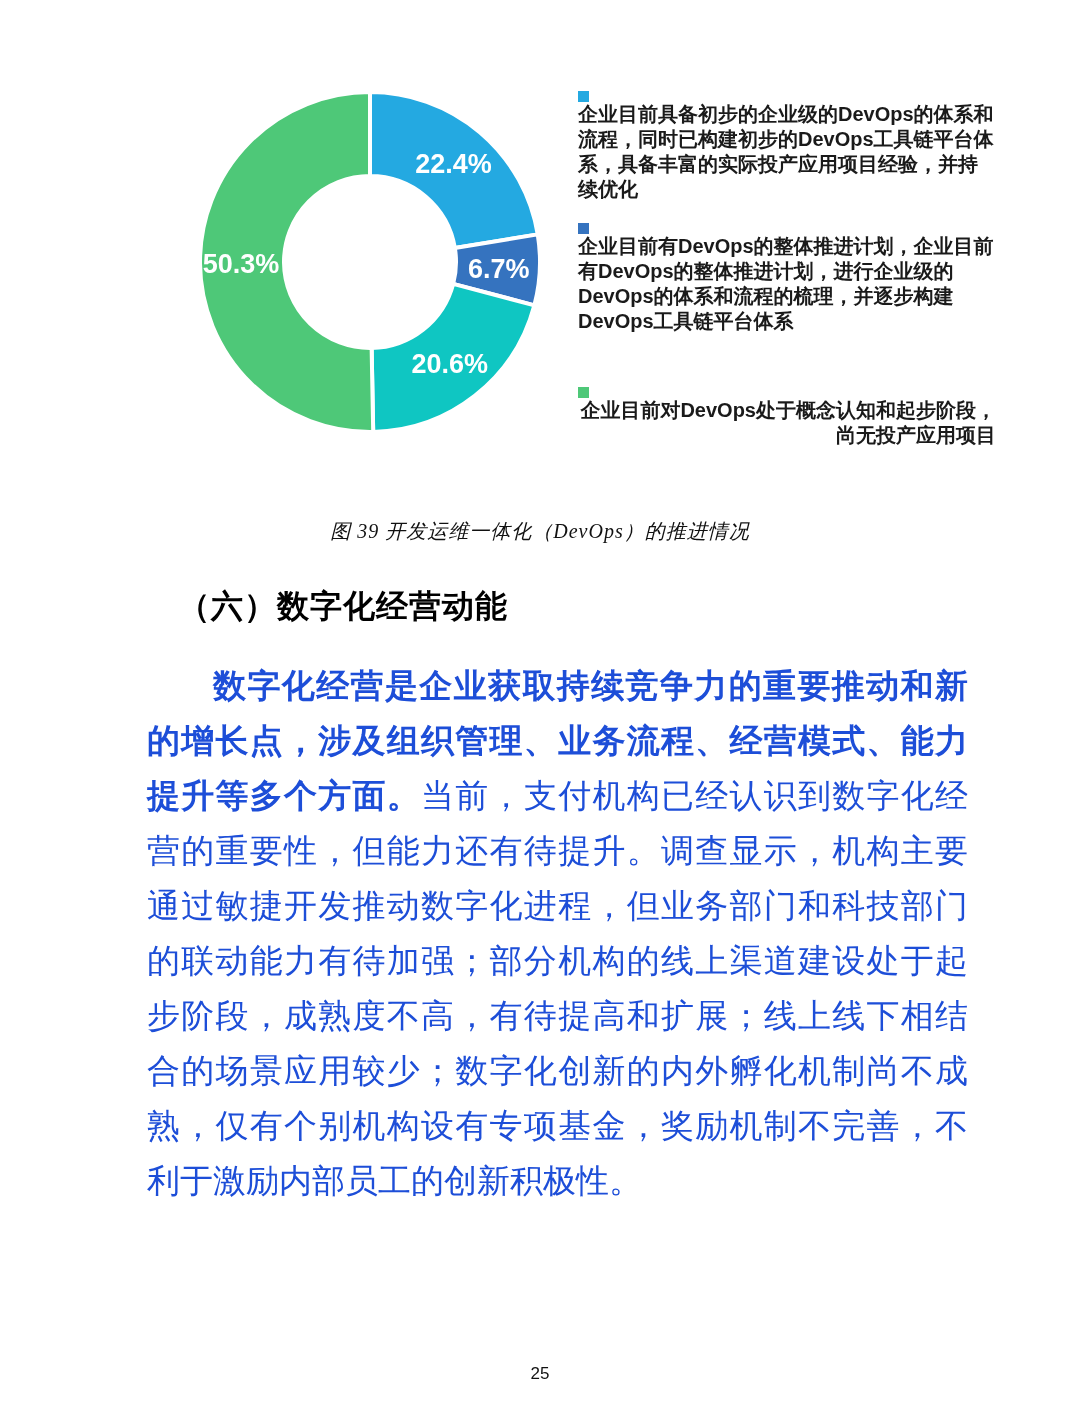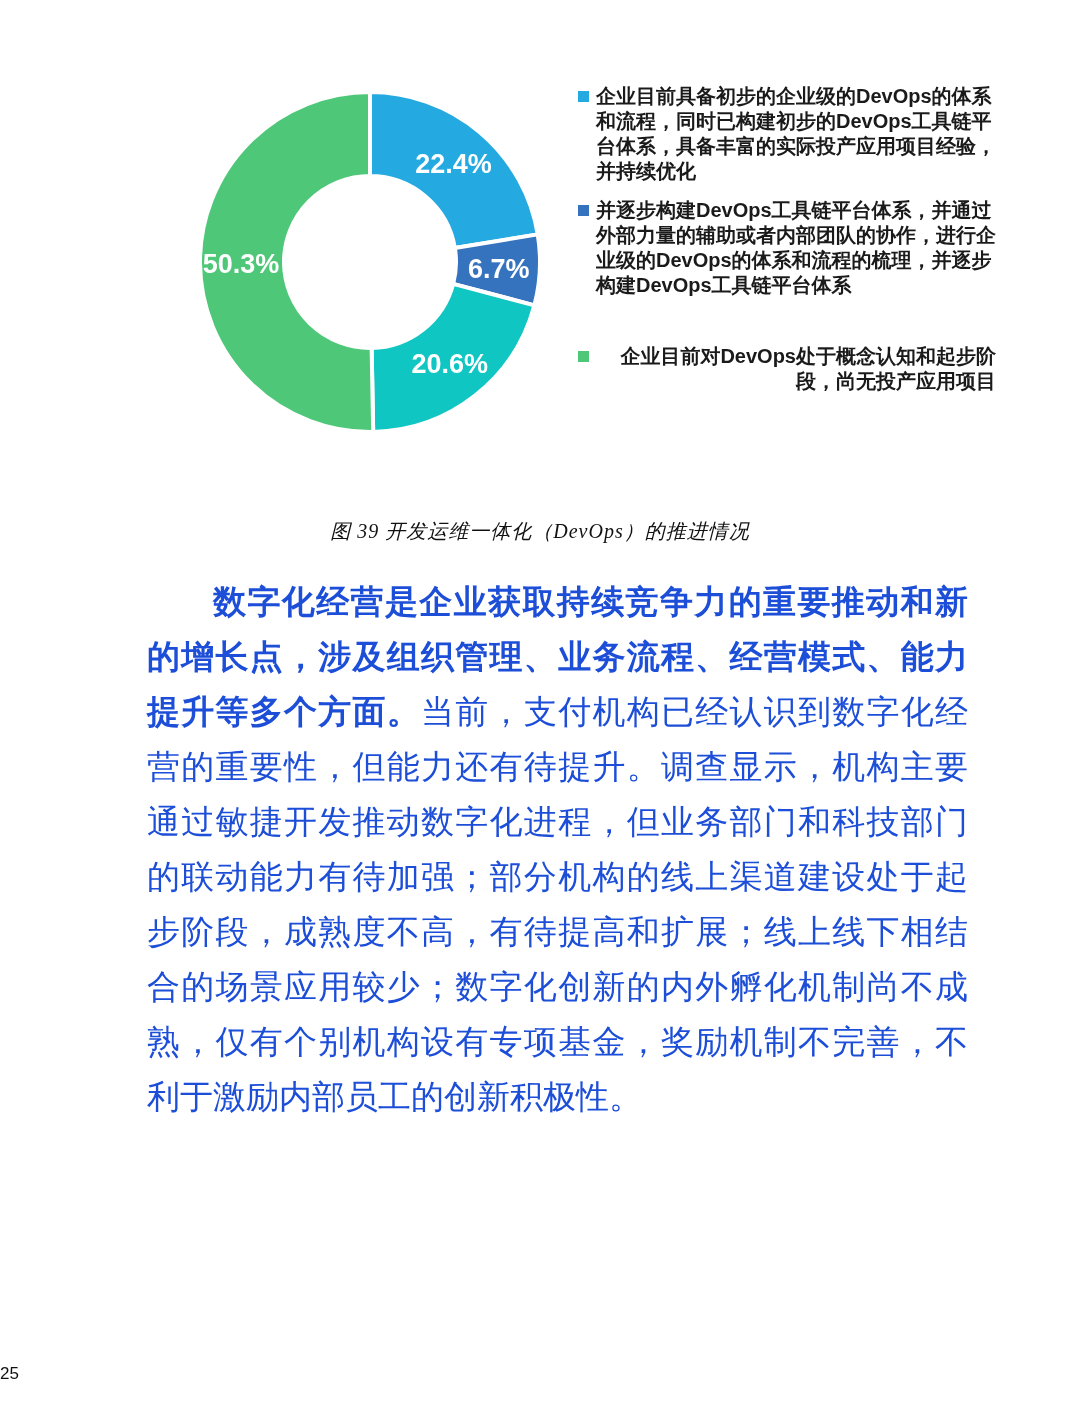"企业目前具备初步的企业级的DevOps的体系和流程，同时已构建初步的DevOps" .legend li { flex-direction: none -> column }
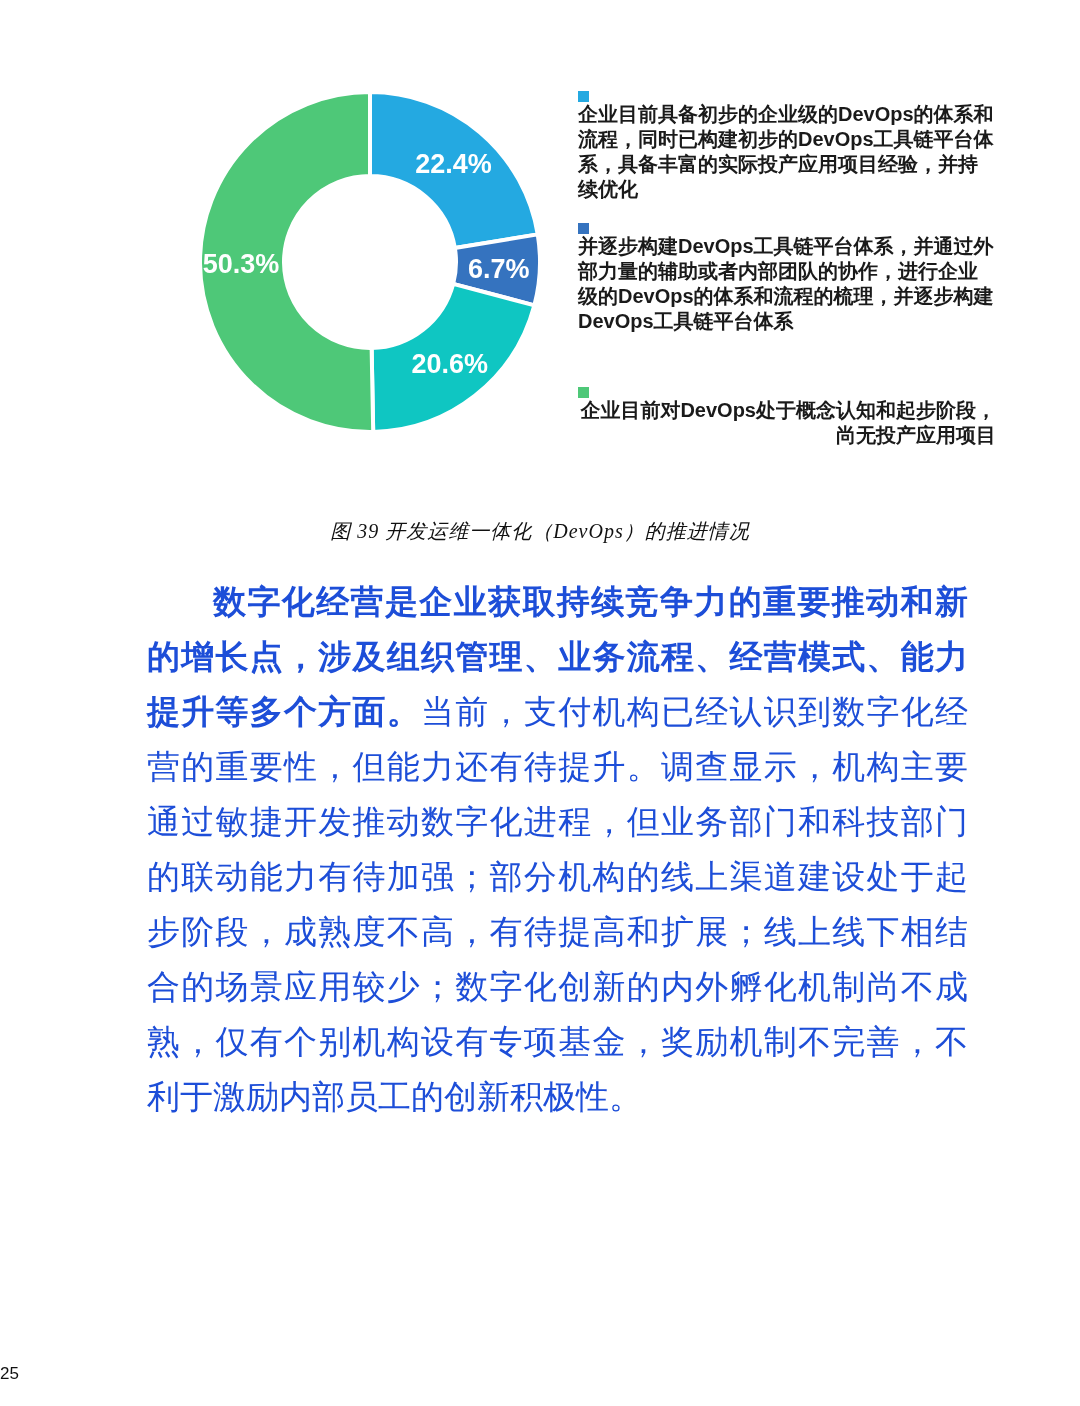"并逐步构建DevOps工具链平台体系，并通过外部力量的辅助或者内部团队的协作，进" span { text: 并逐步构建DevOps工具链平台体系，并通过外部力量的辅助或者内部团队的协作 -> 企业目前有DevOps的整体推进计划，企业目前有DevOps的整体推进计划 }
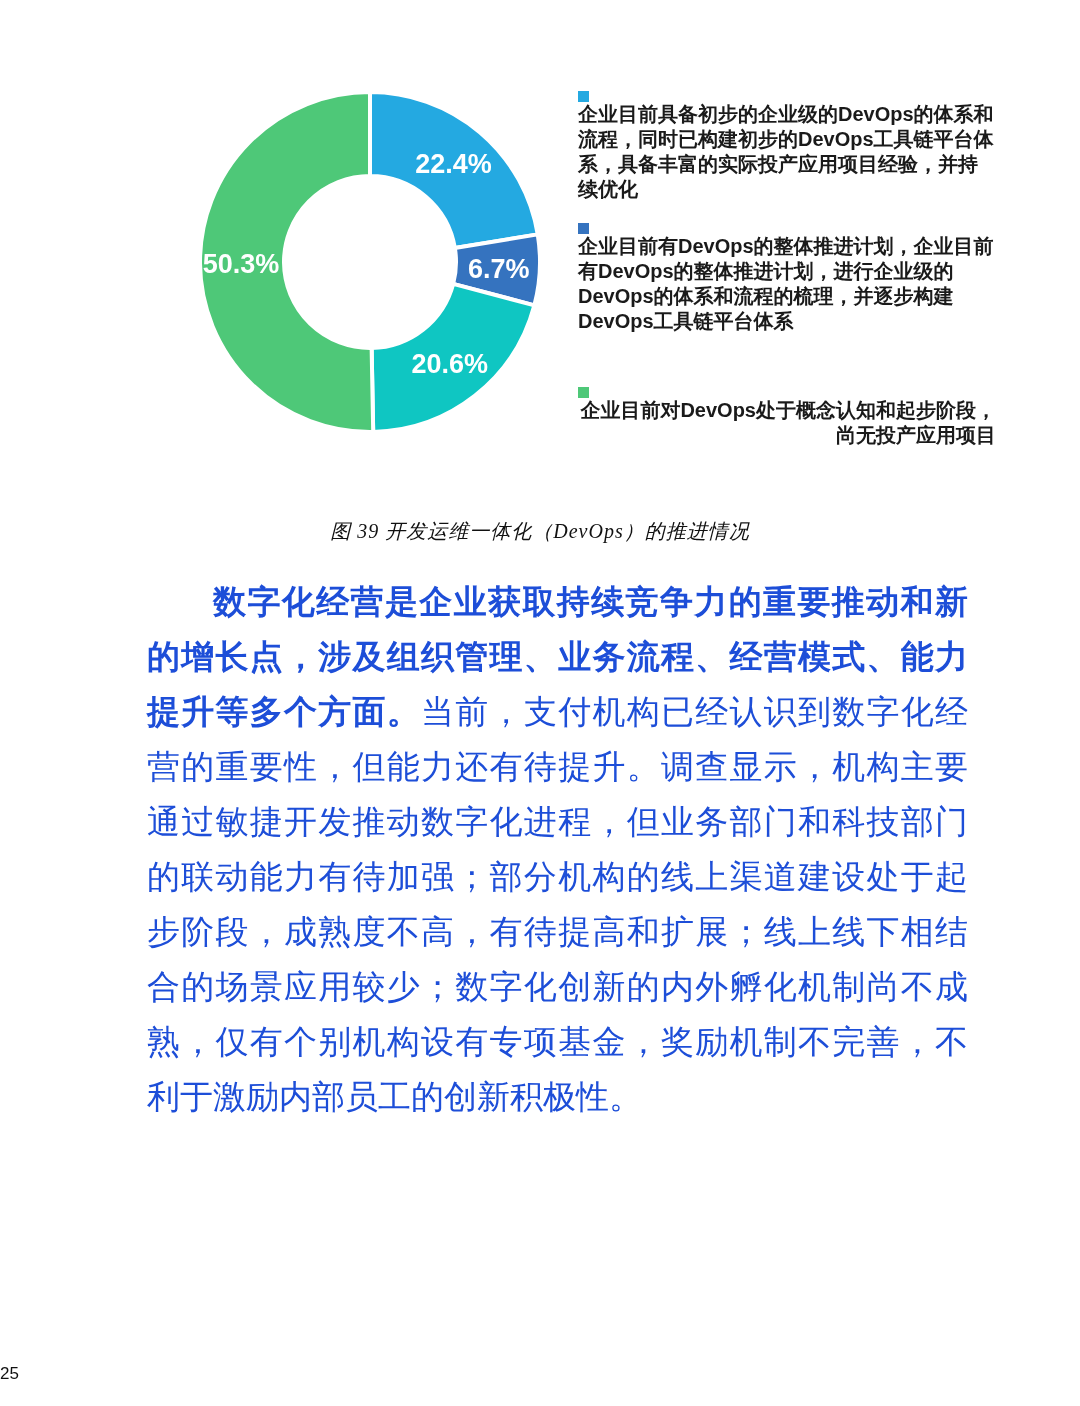"（六）数字化经营动能" h2.section-heading { html: none -> <h2>（六）数字化经营动能</h2> }
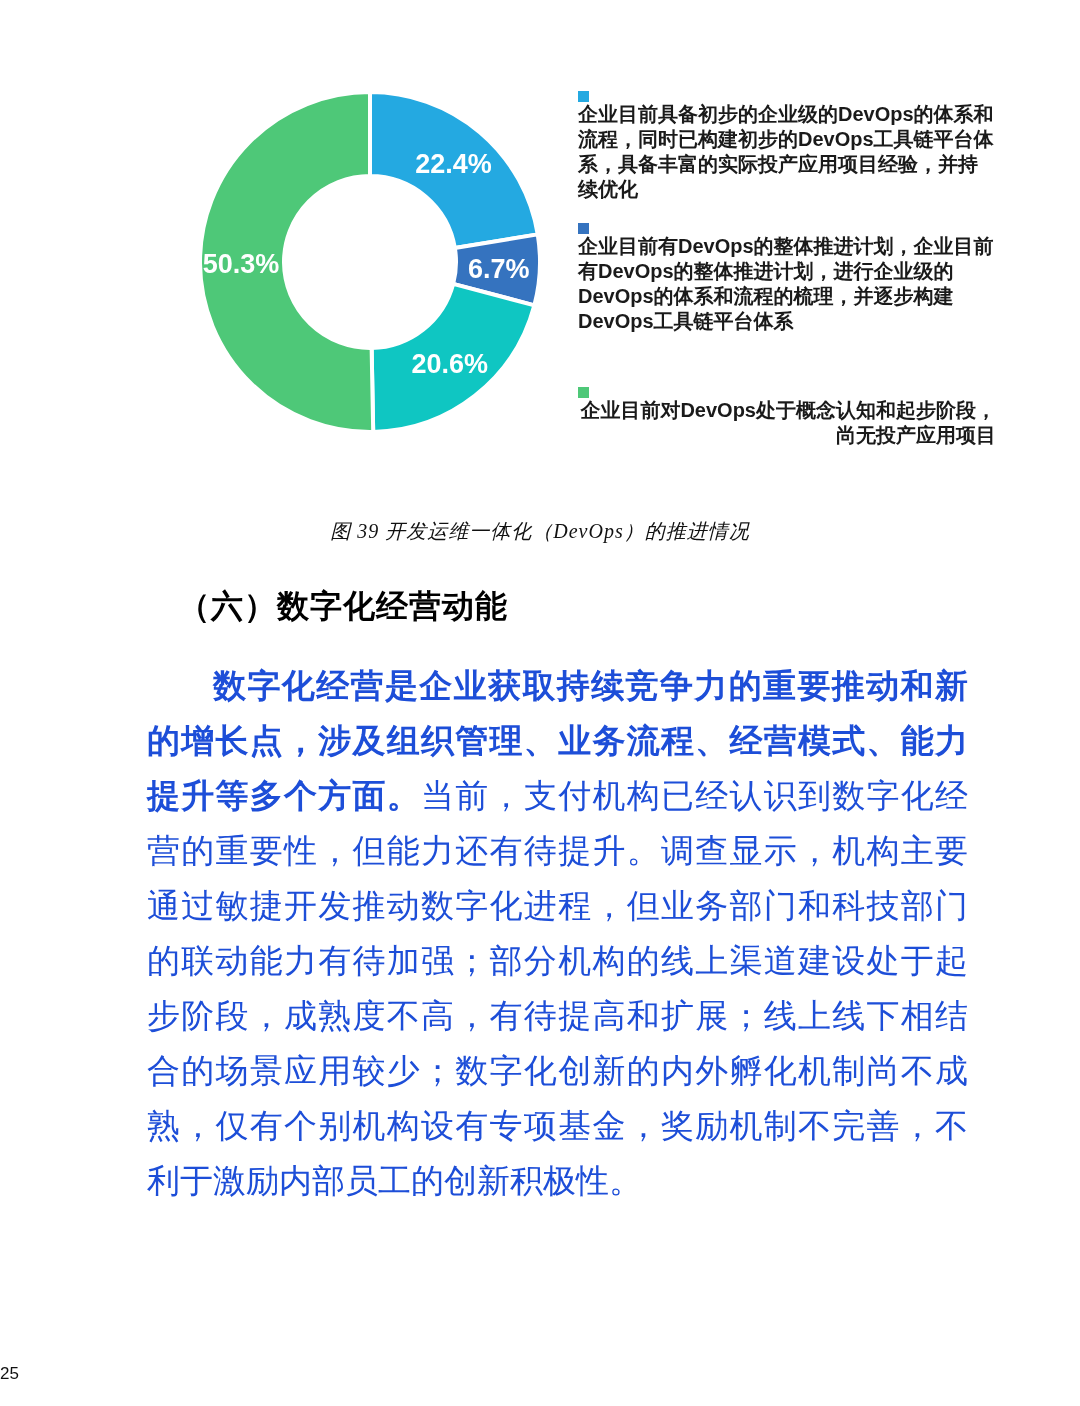"25" .page-number { text-align: left -> center }
